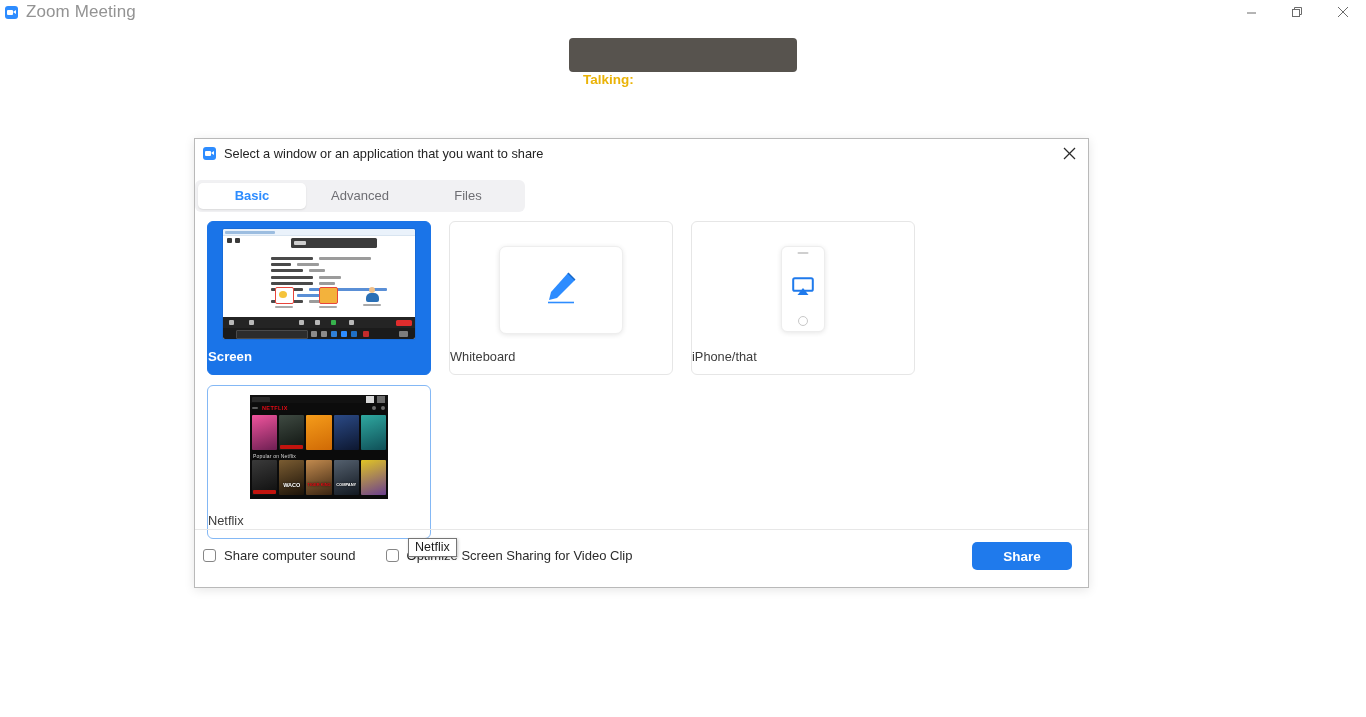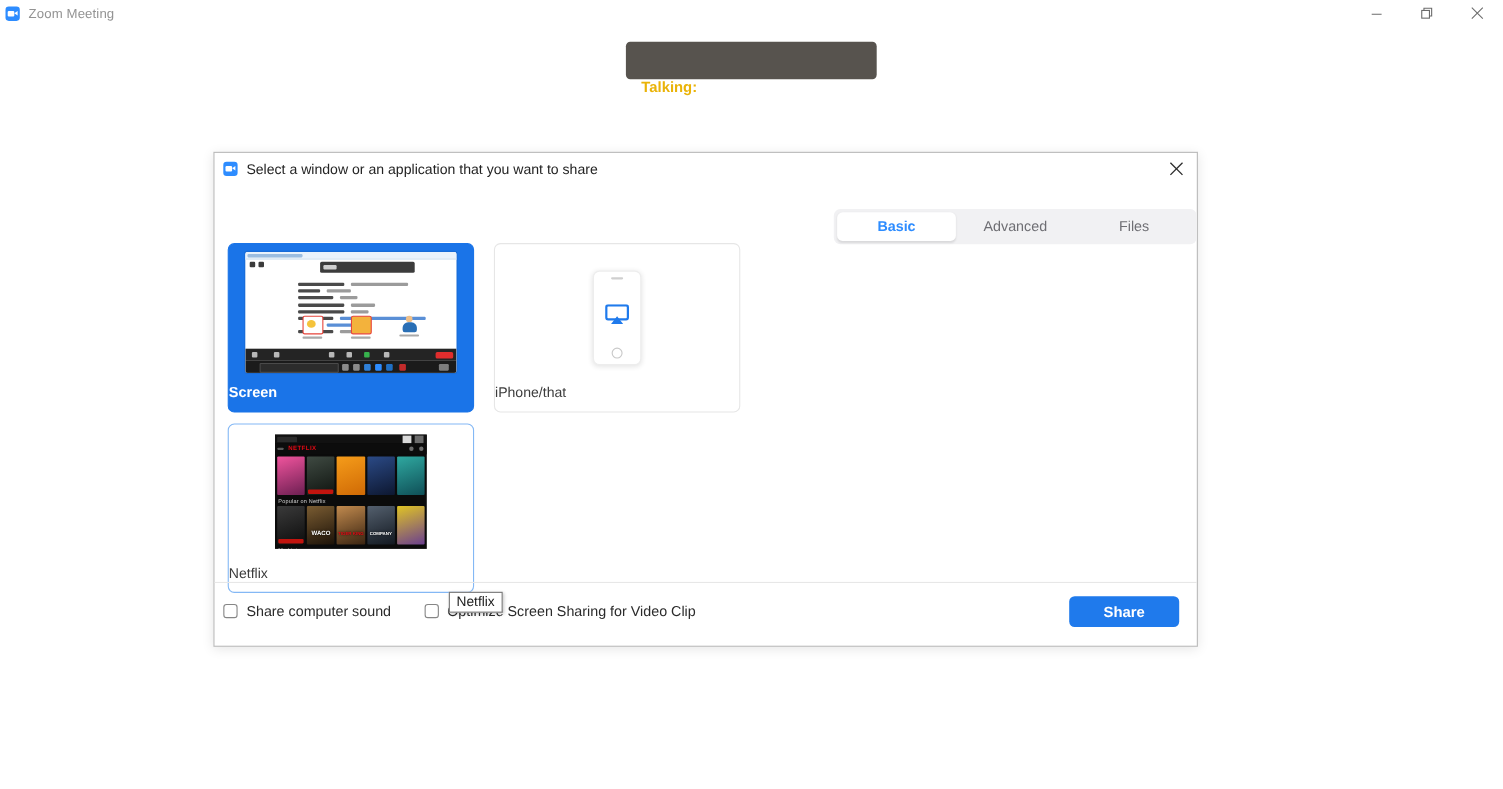"Zoom Meeting" .titlebar-text { font-size: 12px -> 17px }
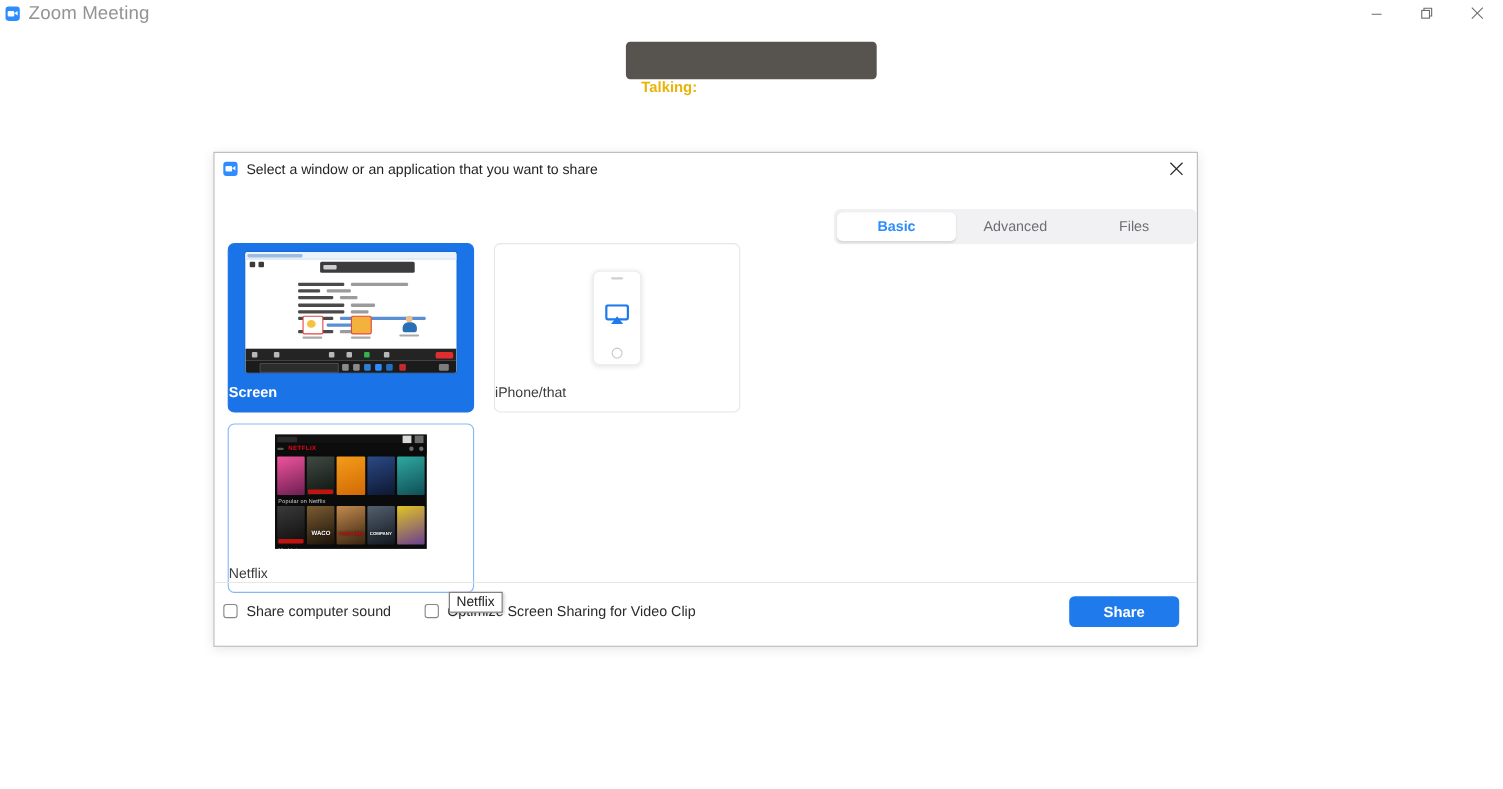"Basic" .tabbar-wrap { justify-content: flex-end -> flex-start; margin-top: 23px -> 13px }
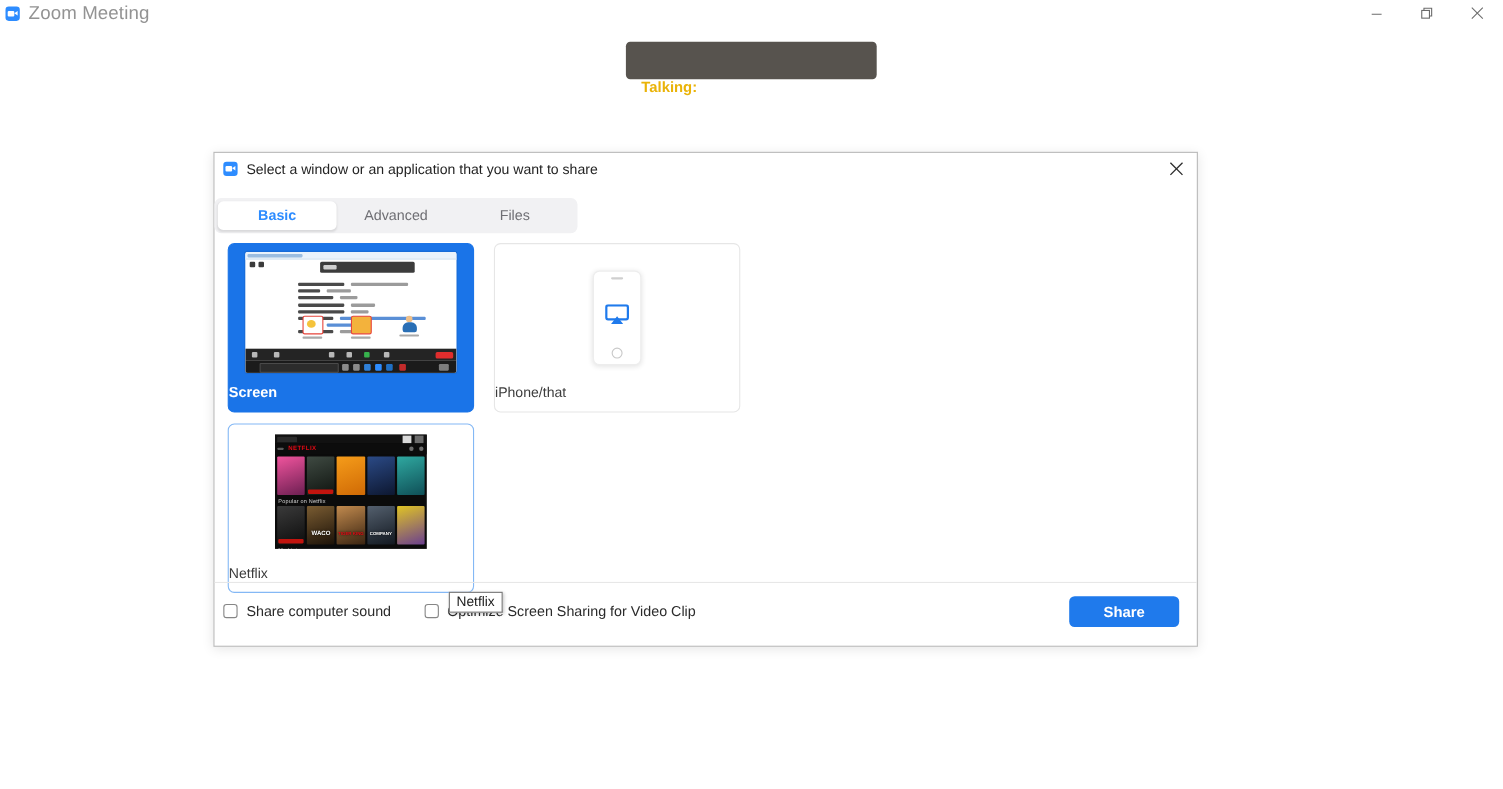"Whiteboard" div.tile { html: none -> <div> <div> <span> <svg> <path></path> <path></path> <line></line> </svg> </span> </div> <div>Whiteboard</div> </div> }
